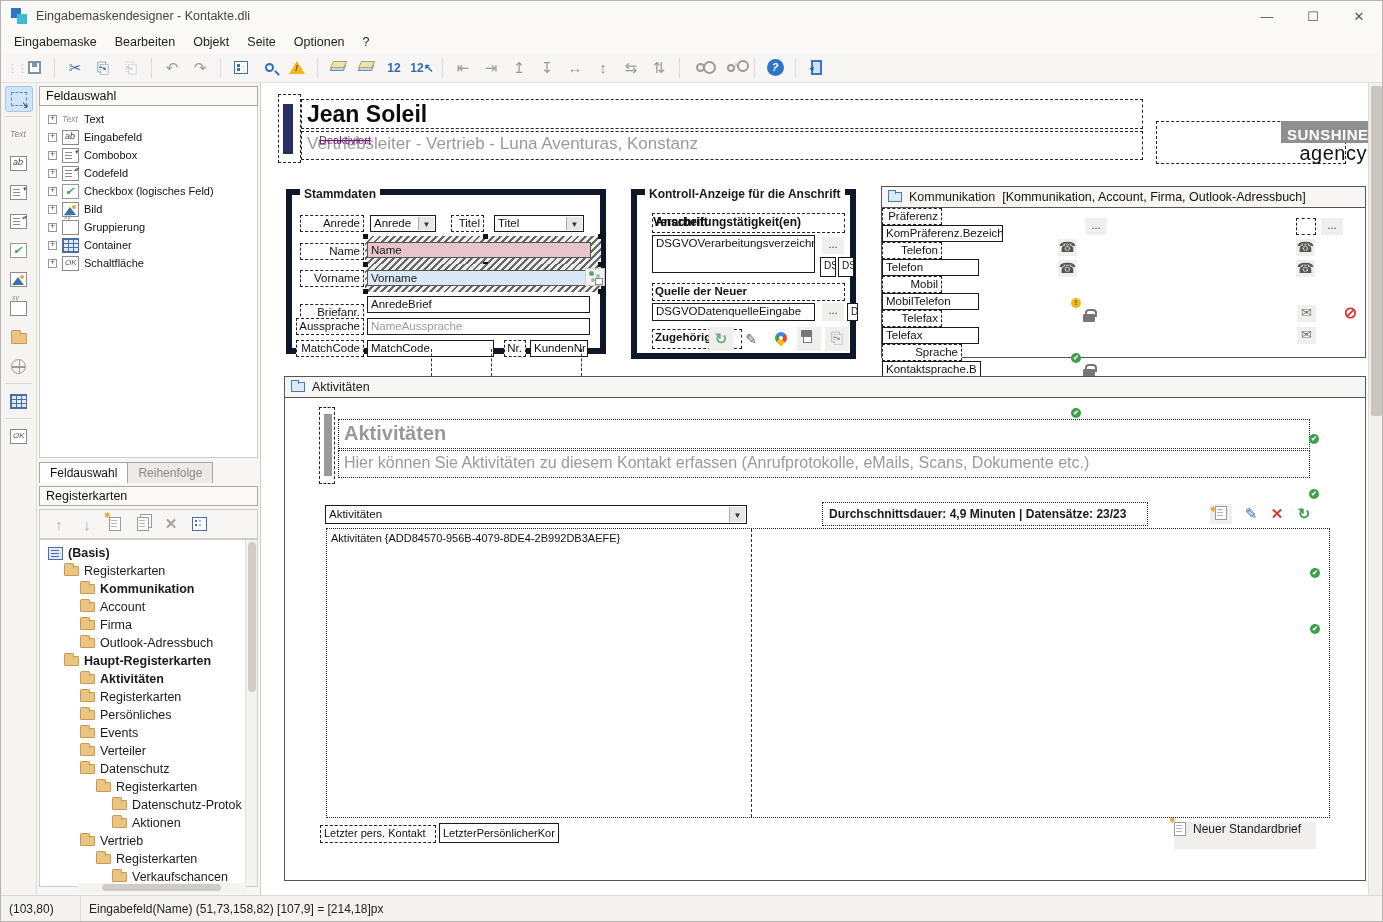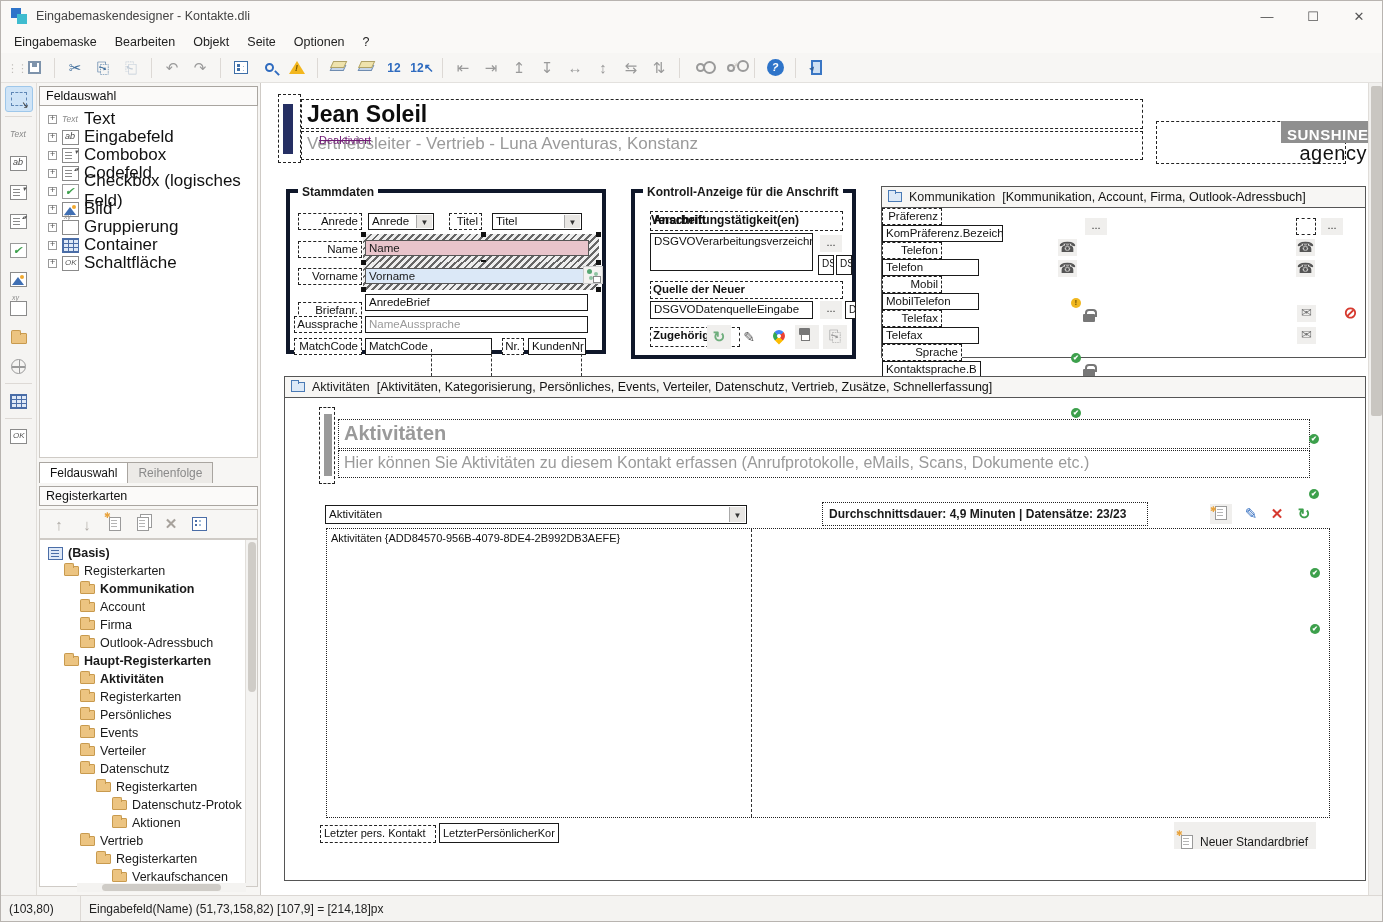"Text" .pal-label { font-size: 17px -> 11px }
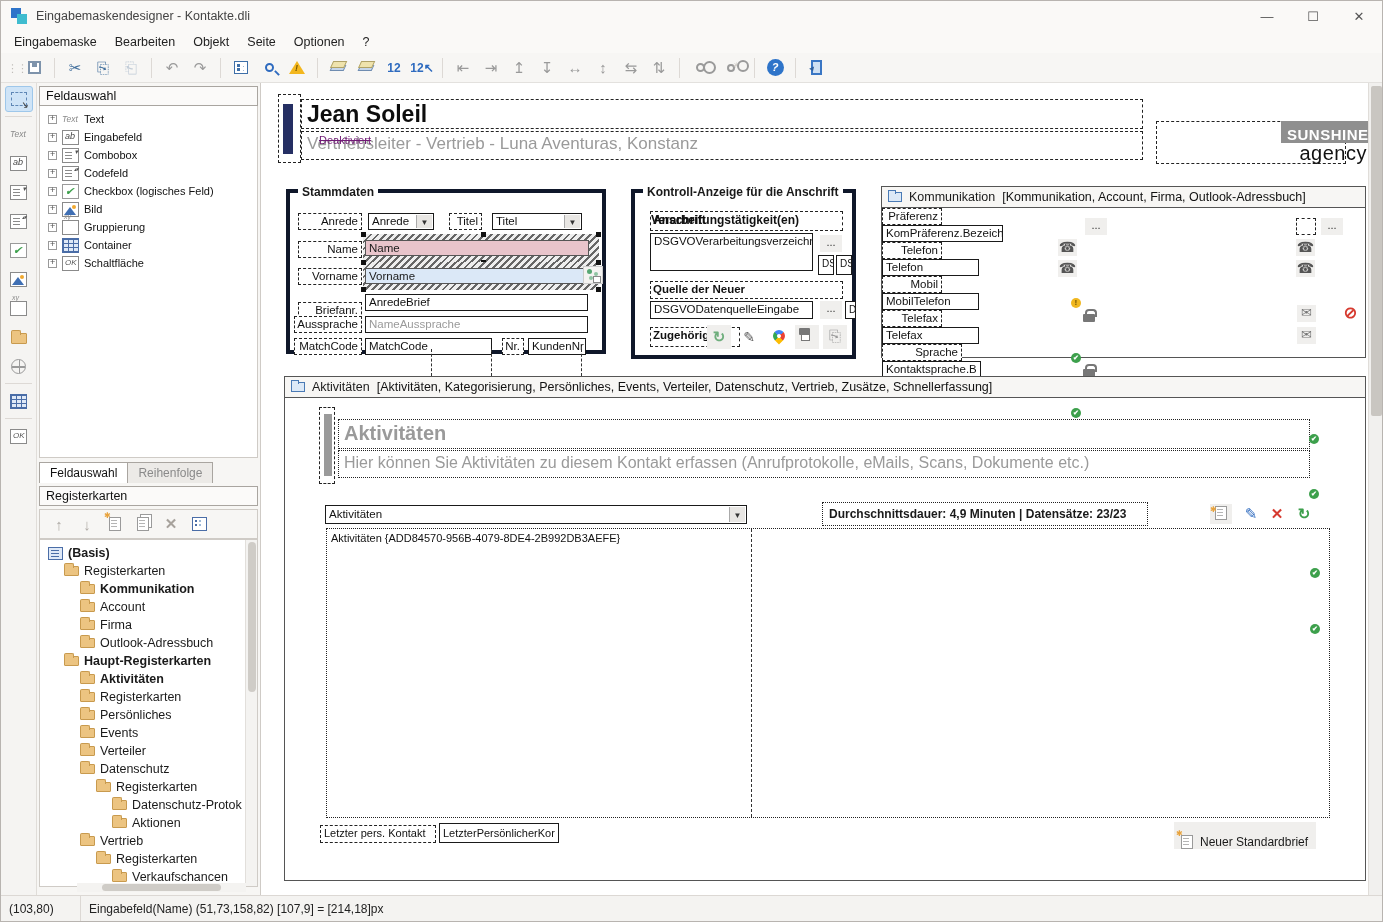"Stammdaten" .gbox { border: 4px solid #0f172a -> 6px solid #0f172a }
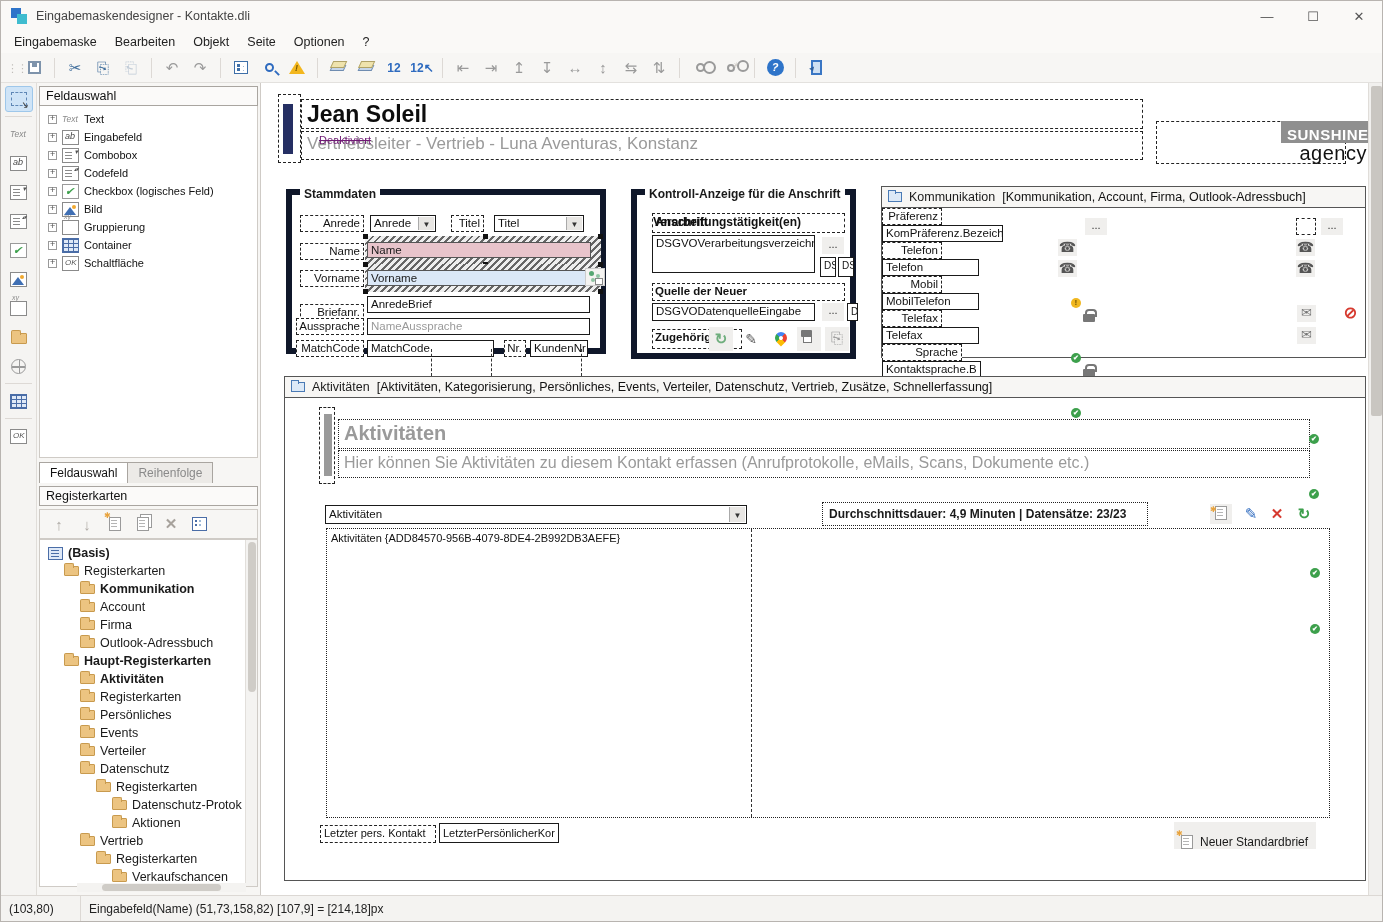"[Aktivitäten, Kategorisierung," span.ctabs { html: <span>[Aktivitäten, Kategorisierung, Persönliches, Events, Verteiler, Datenschutz, Vertrieb, Zusätze, Schnellerfassung]</span> -> none }
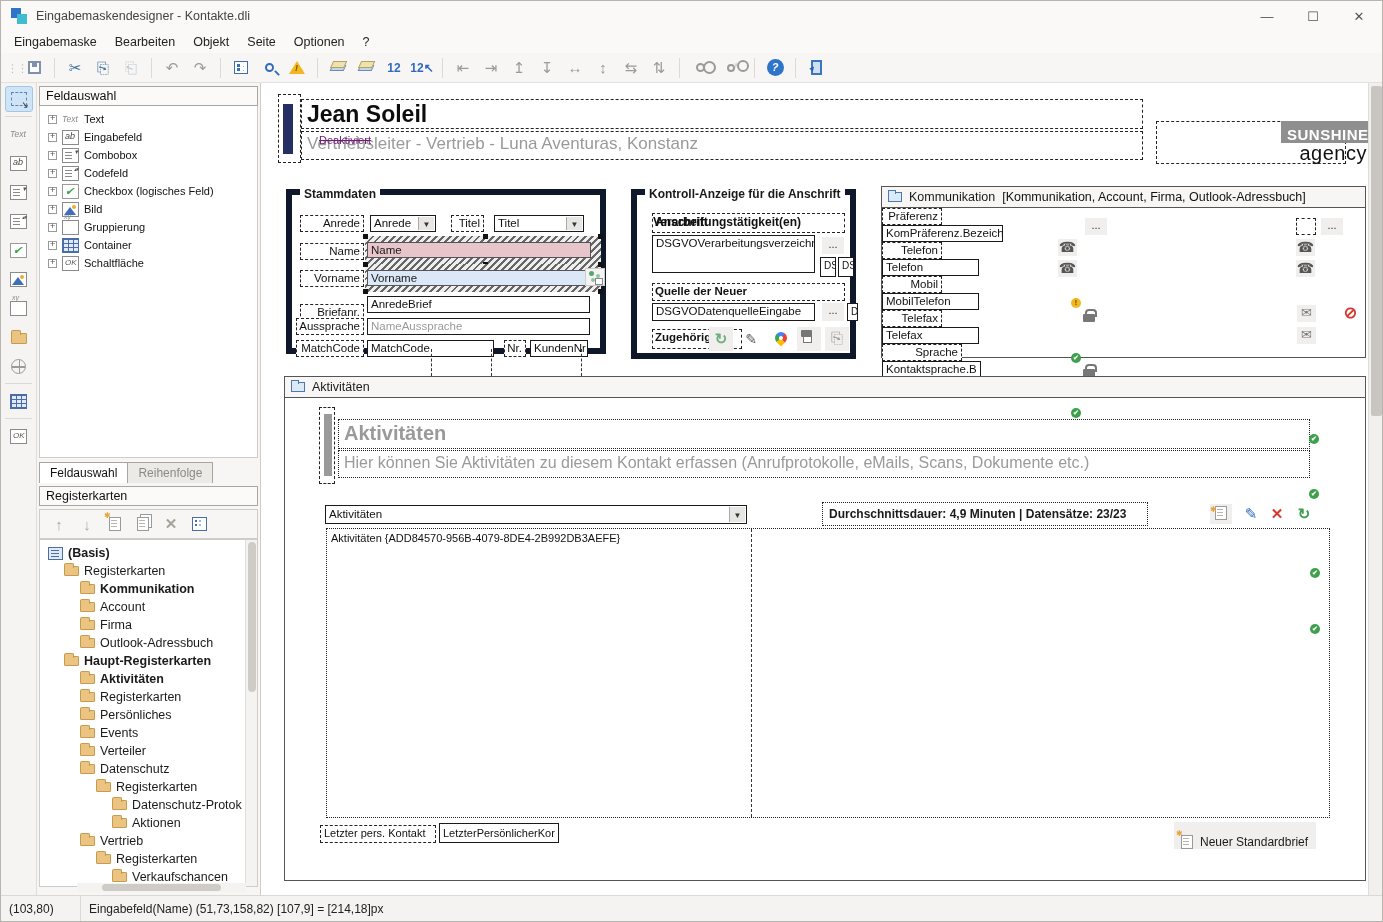"Neuer Standardbrief" div.abs { align-items: flex-end -> flex-start; padding-left: 7px -> none }
